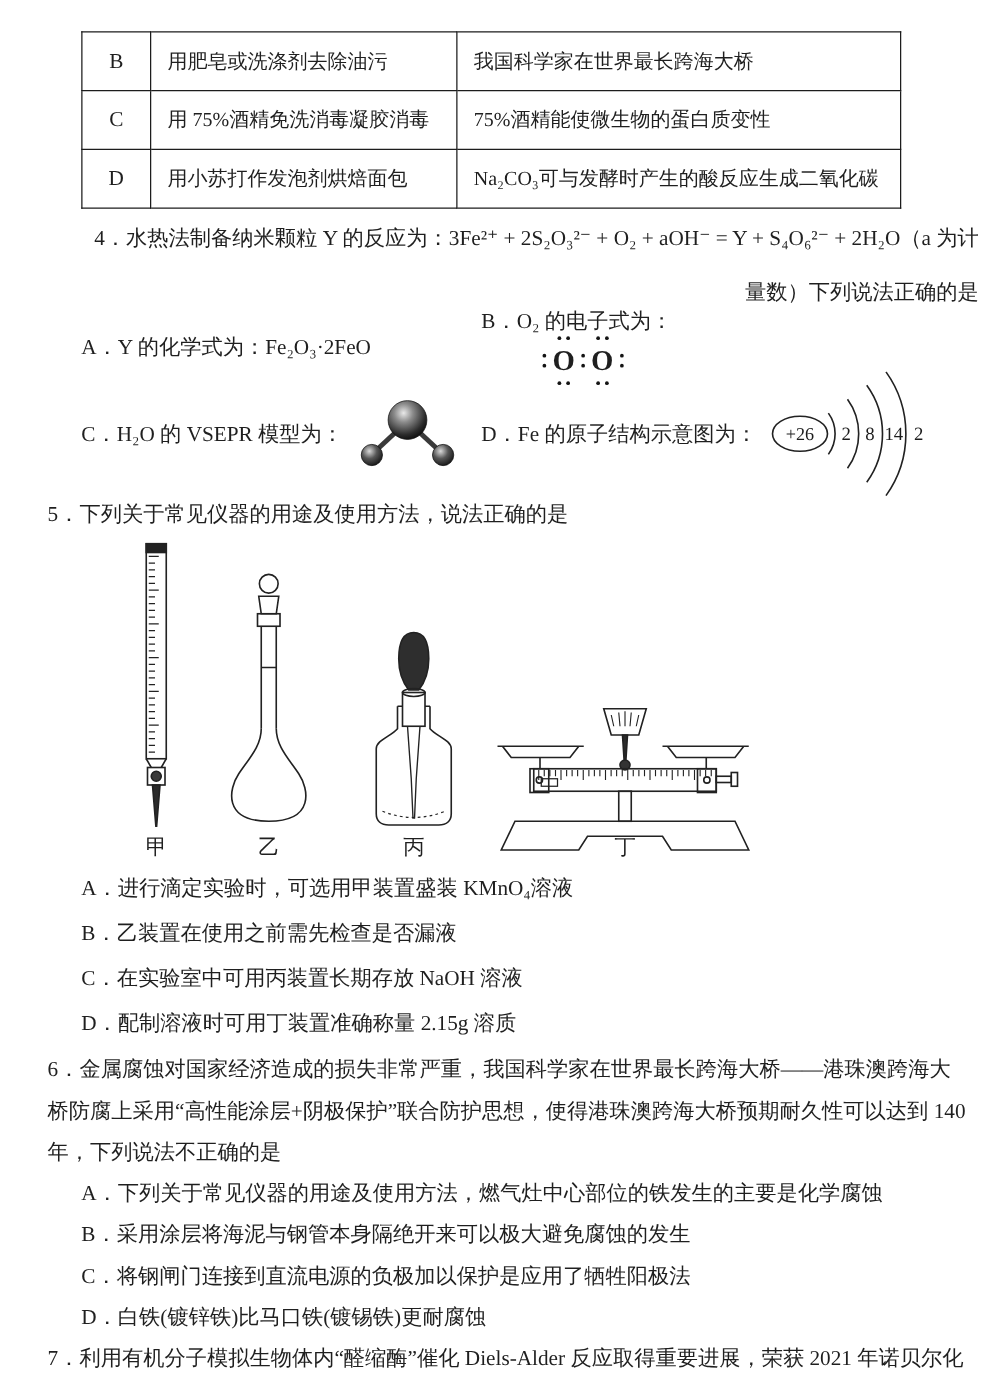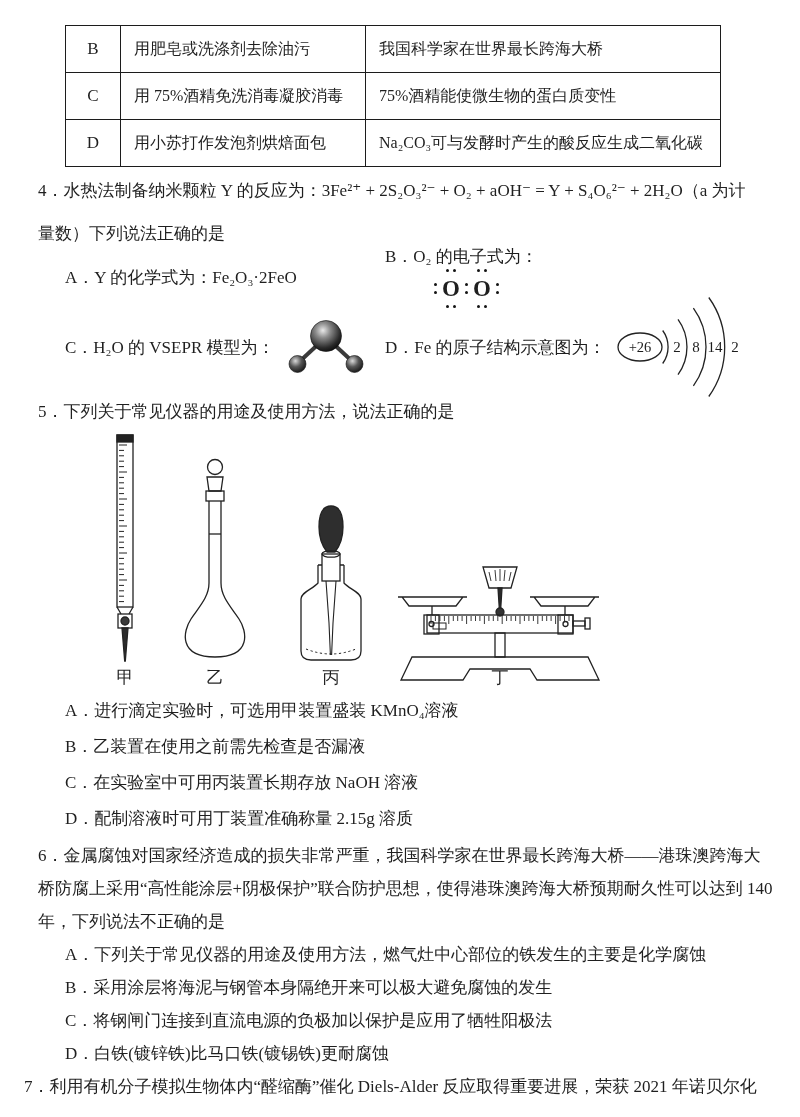"4．水热法制备纳米颗粒 Y 的反应为：3Fe²⁺ + 2S₂O₃²⁻" .qline { text-align: none -> right }
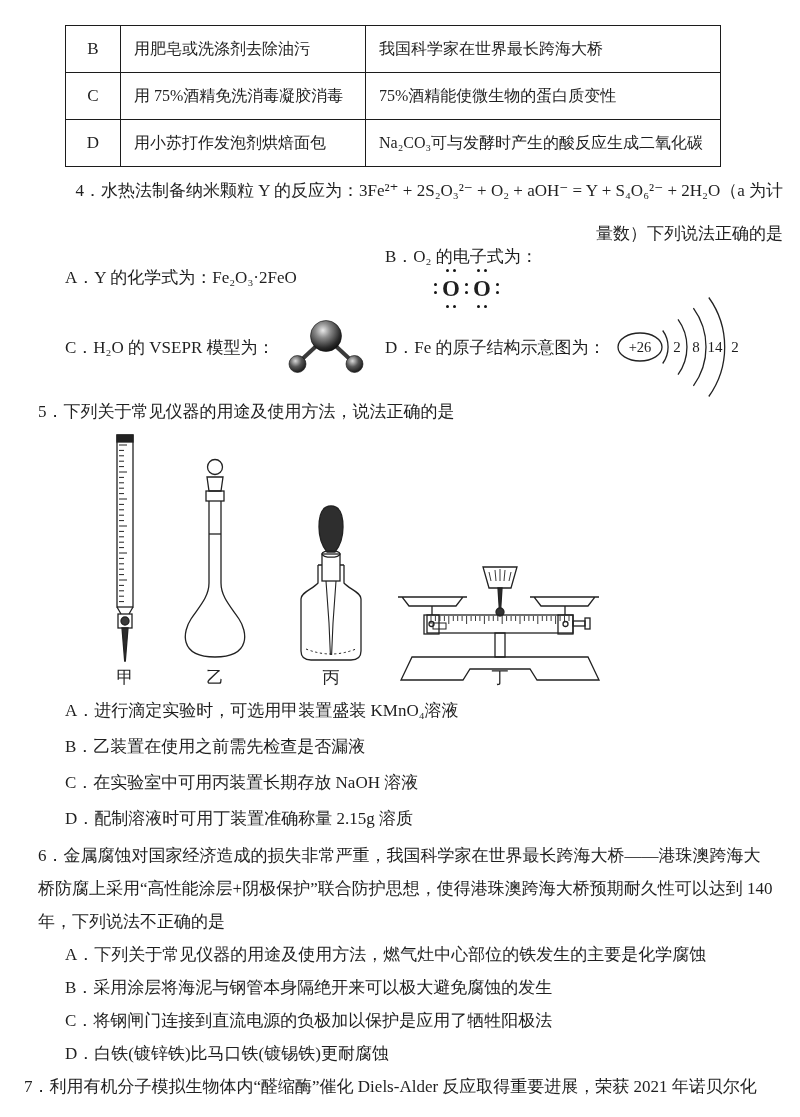"7．利用有机分子模拟生物体内“醛缩酶”催化 Diels-Alder" .q7line { margin-left: 24px -> 38px }
